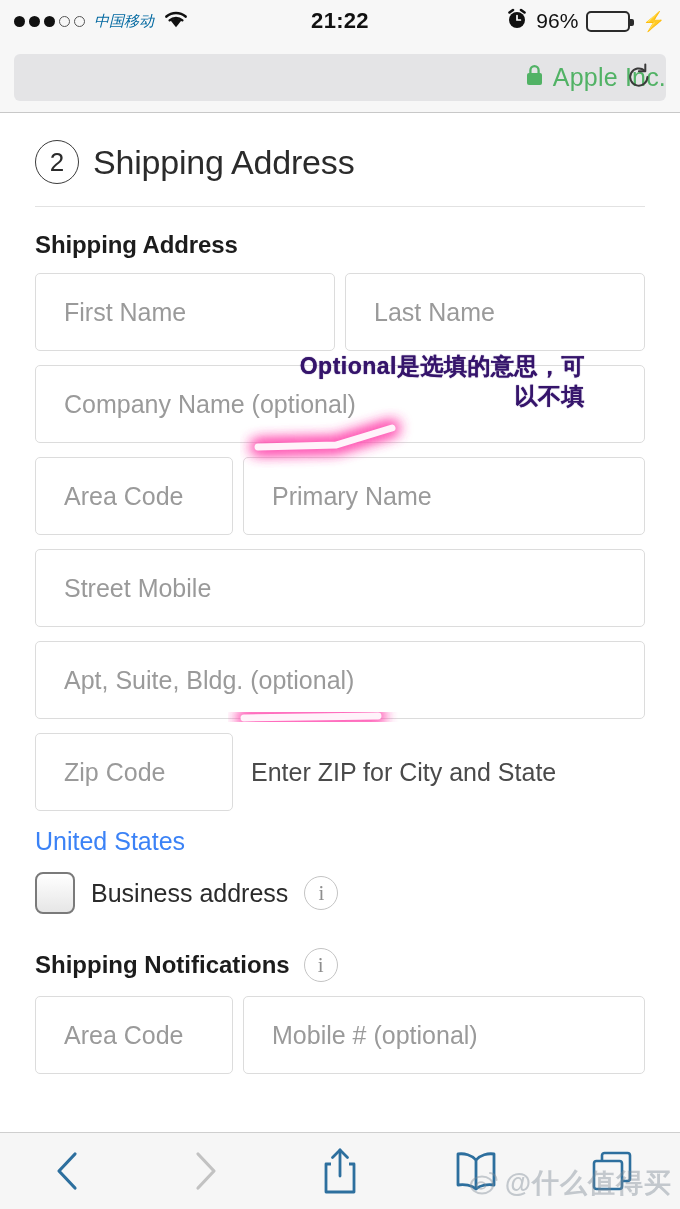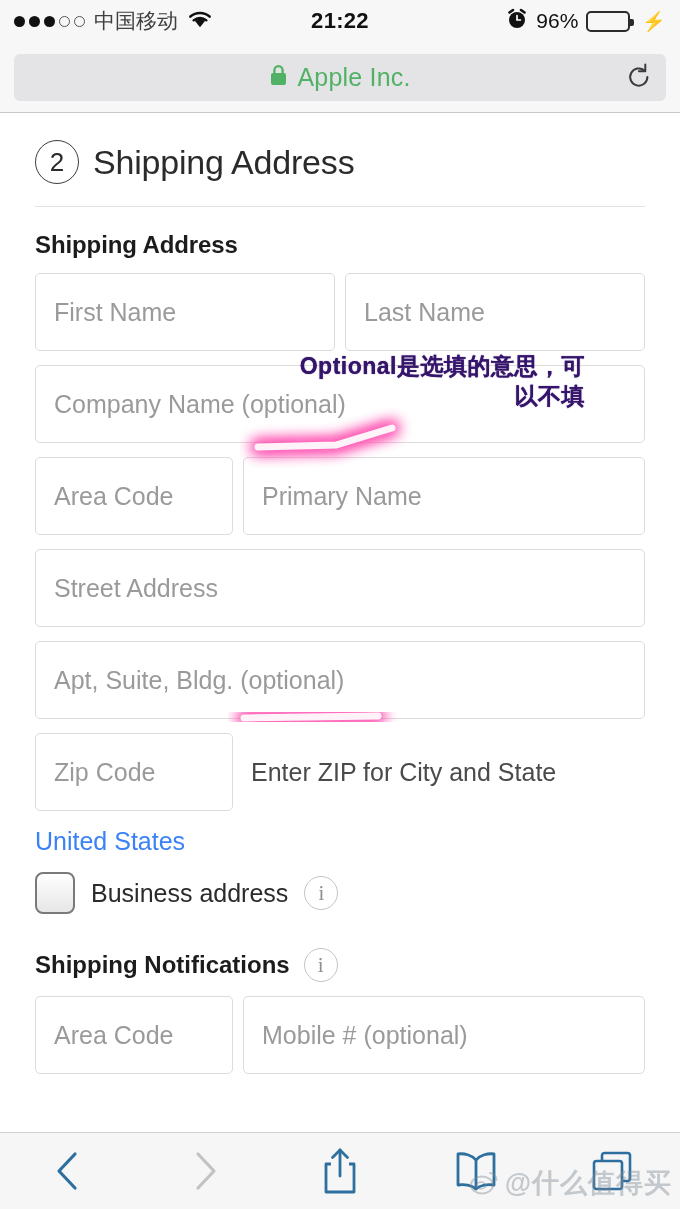"中国移动" .carrier { color: #404040 -> #0369a1; font-size: 21px -> 15px; font-style: none -> italic }
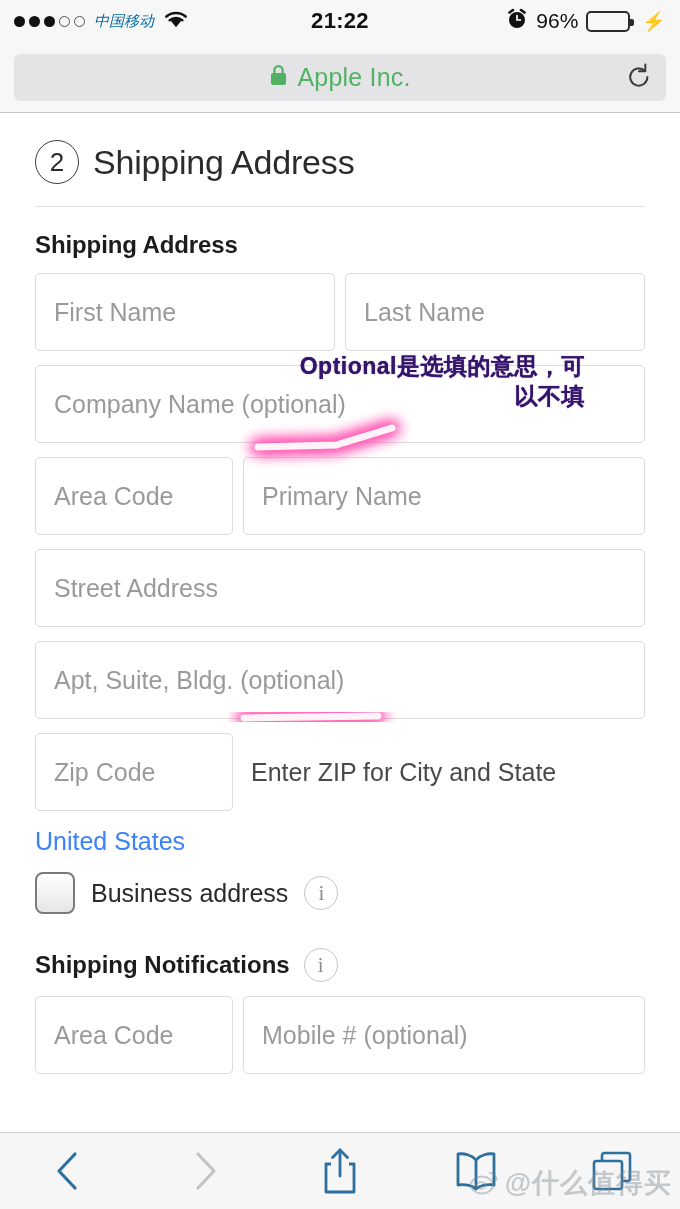"Apple Inc." #url-field { justify-content: center -> flex-end }
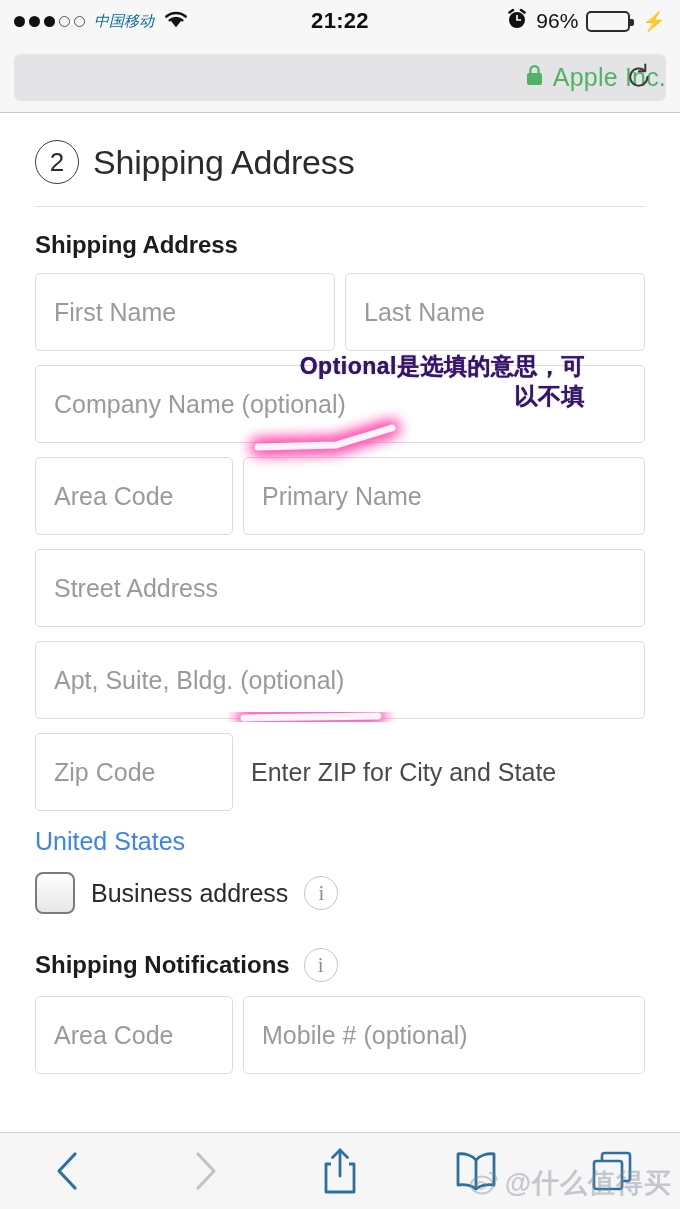"First Name" .field { padding: 0 18px -> 0 28px }
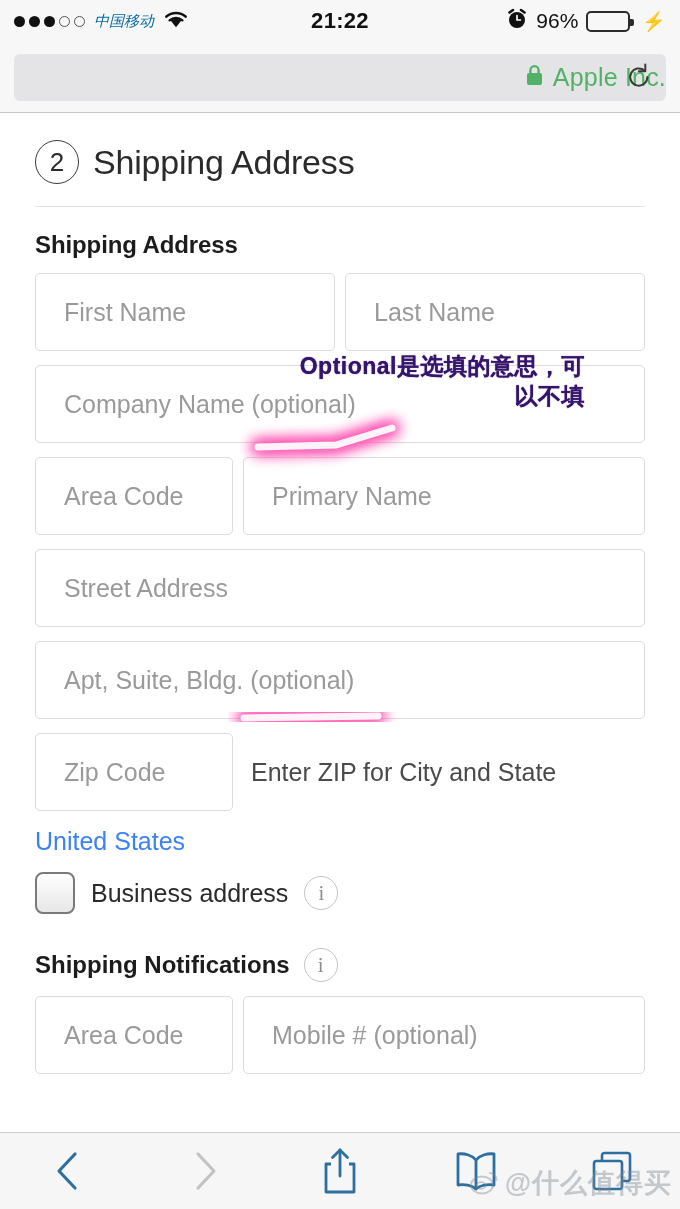"Street Address" span.ph { text: Address -> Mobile }
